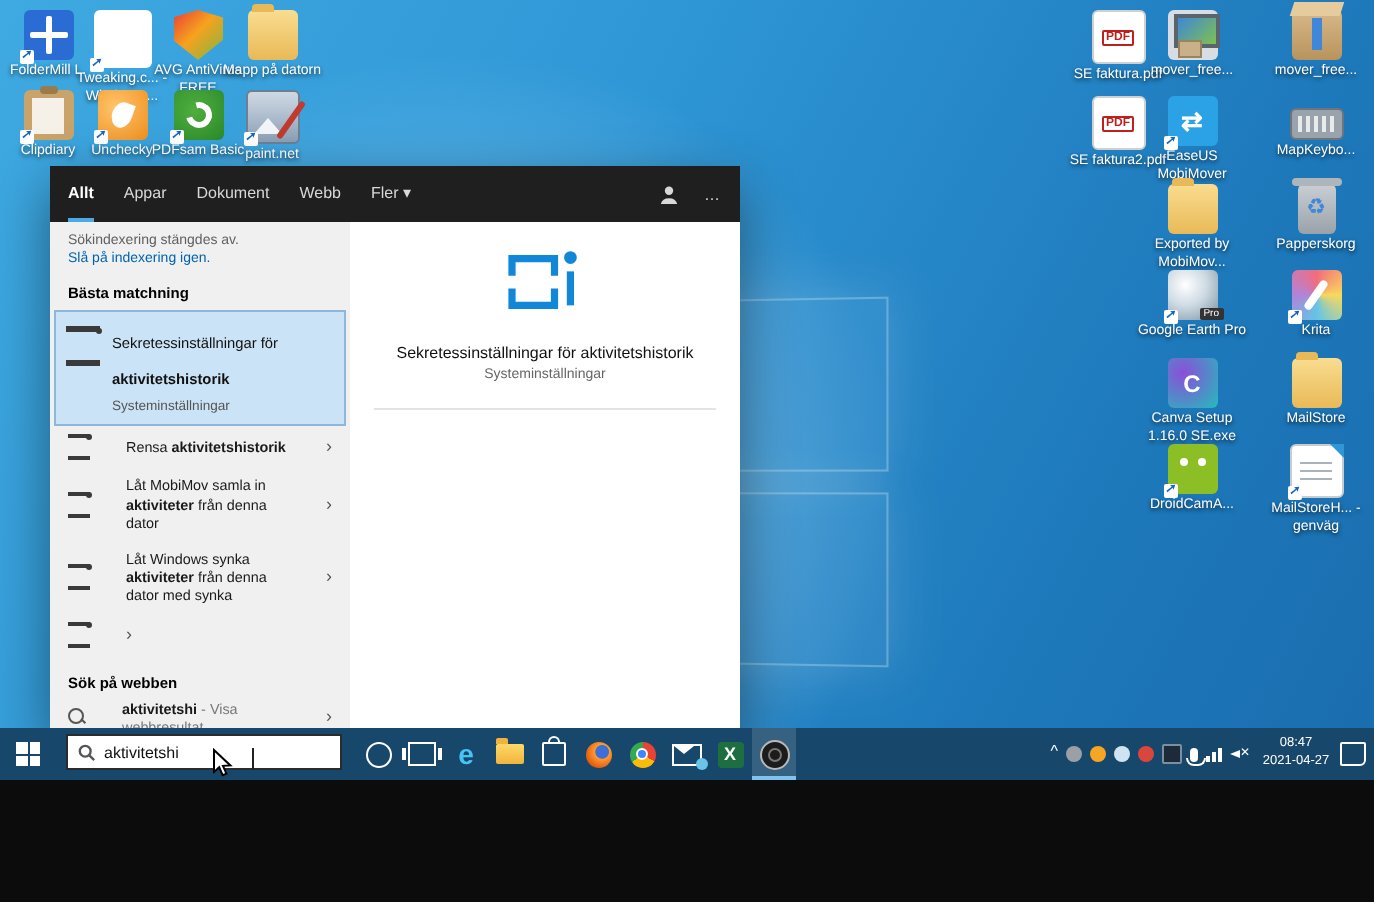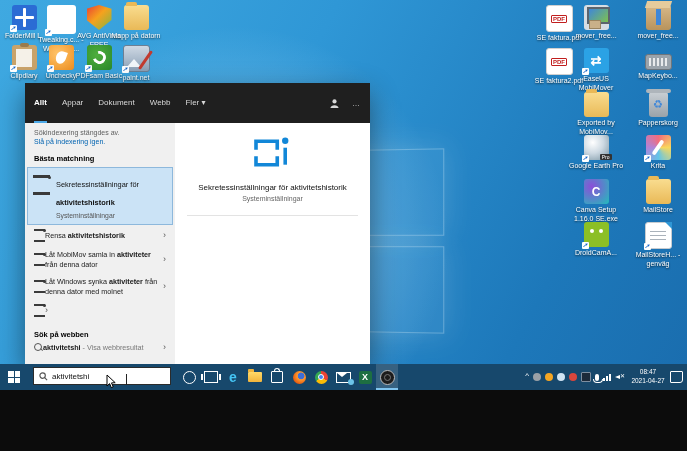"Allt" .tabs { height: 40px -> 28px }
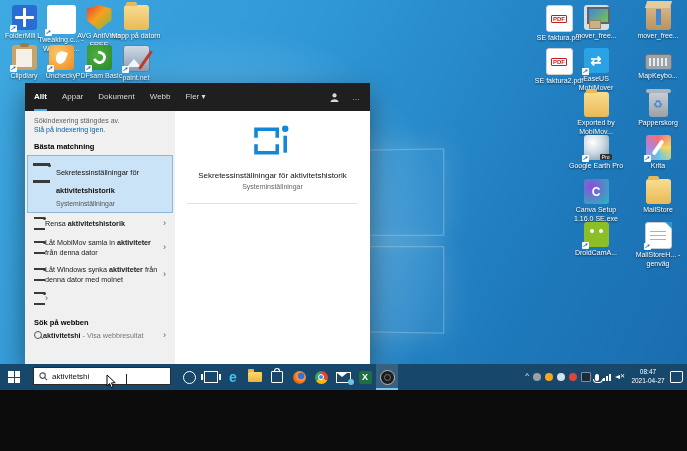"Rensa aktivitetshistorik" .item { gap: 0 -> 18px }
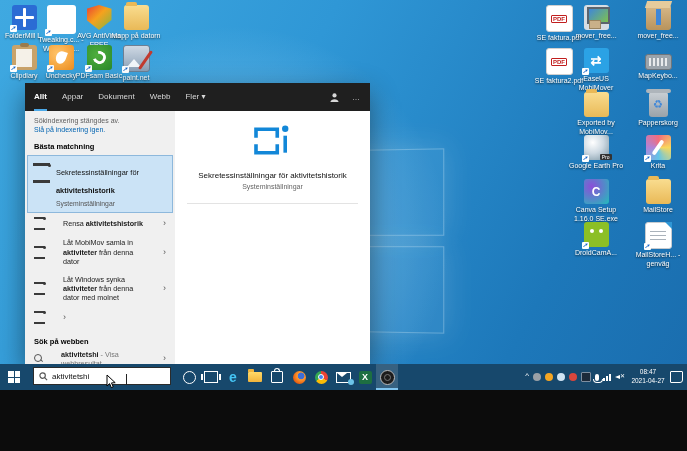"från denna dator med molnet" span { text: molnet -> synka }
